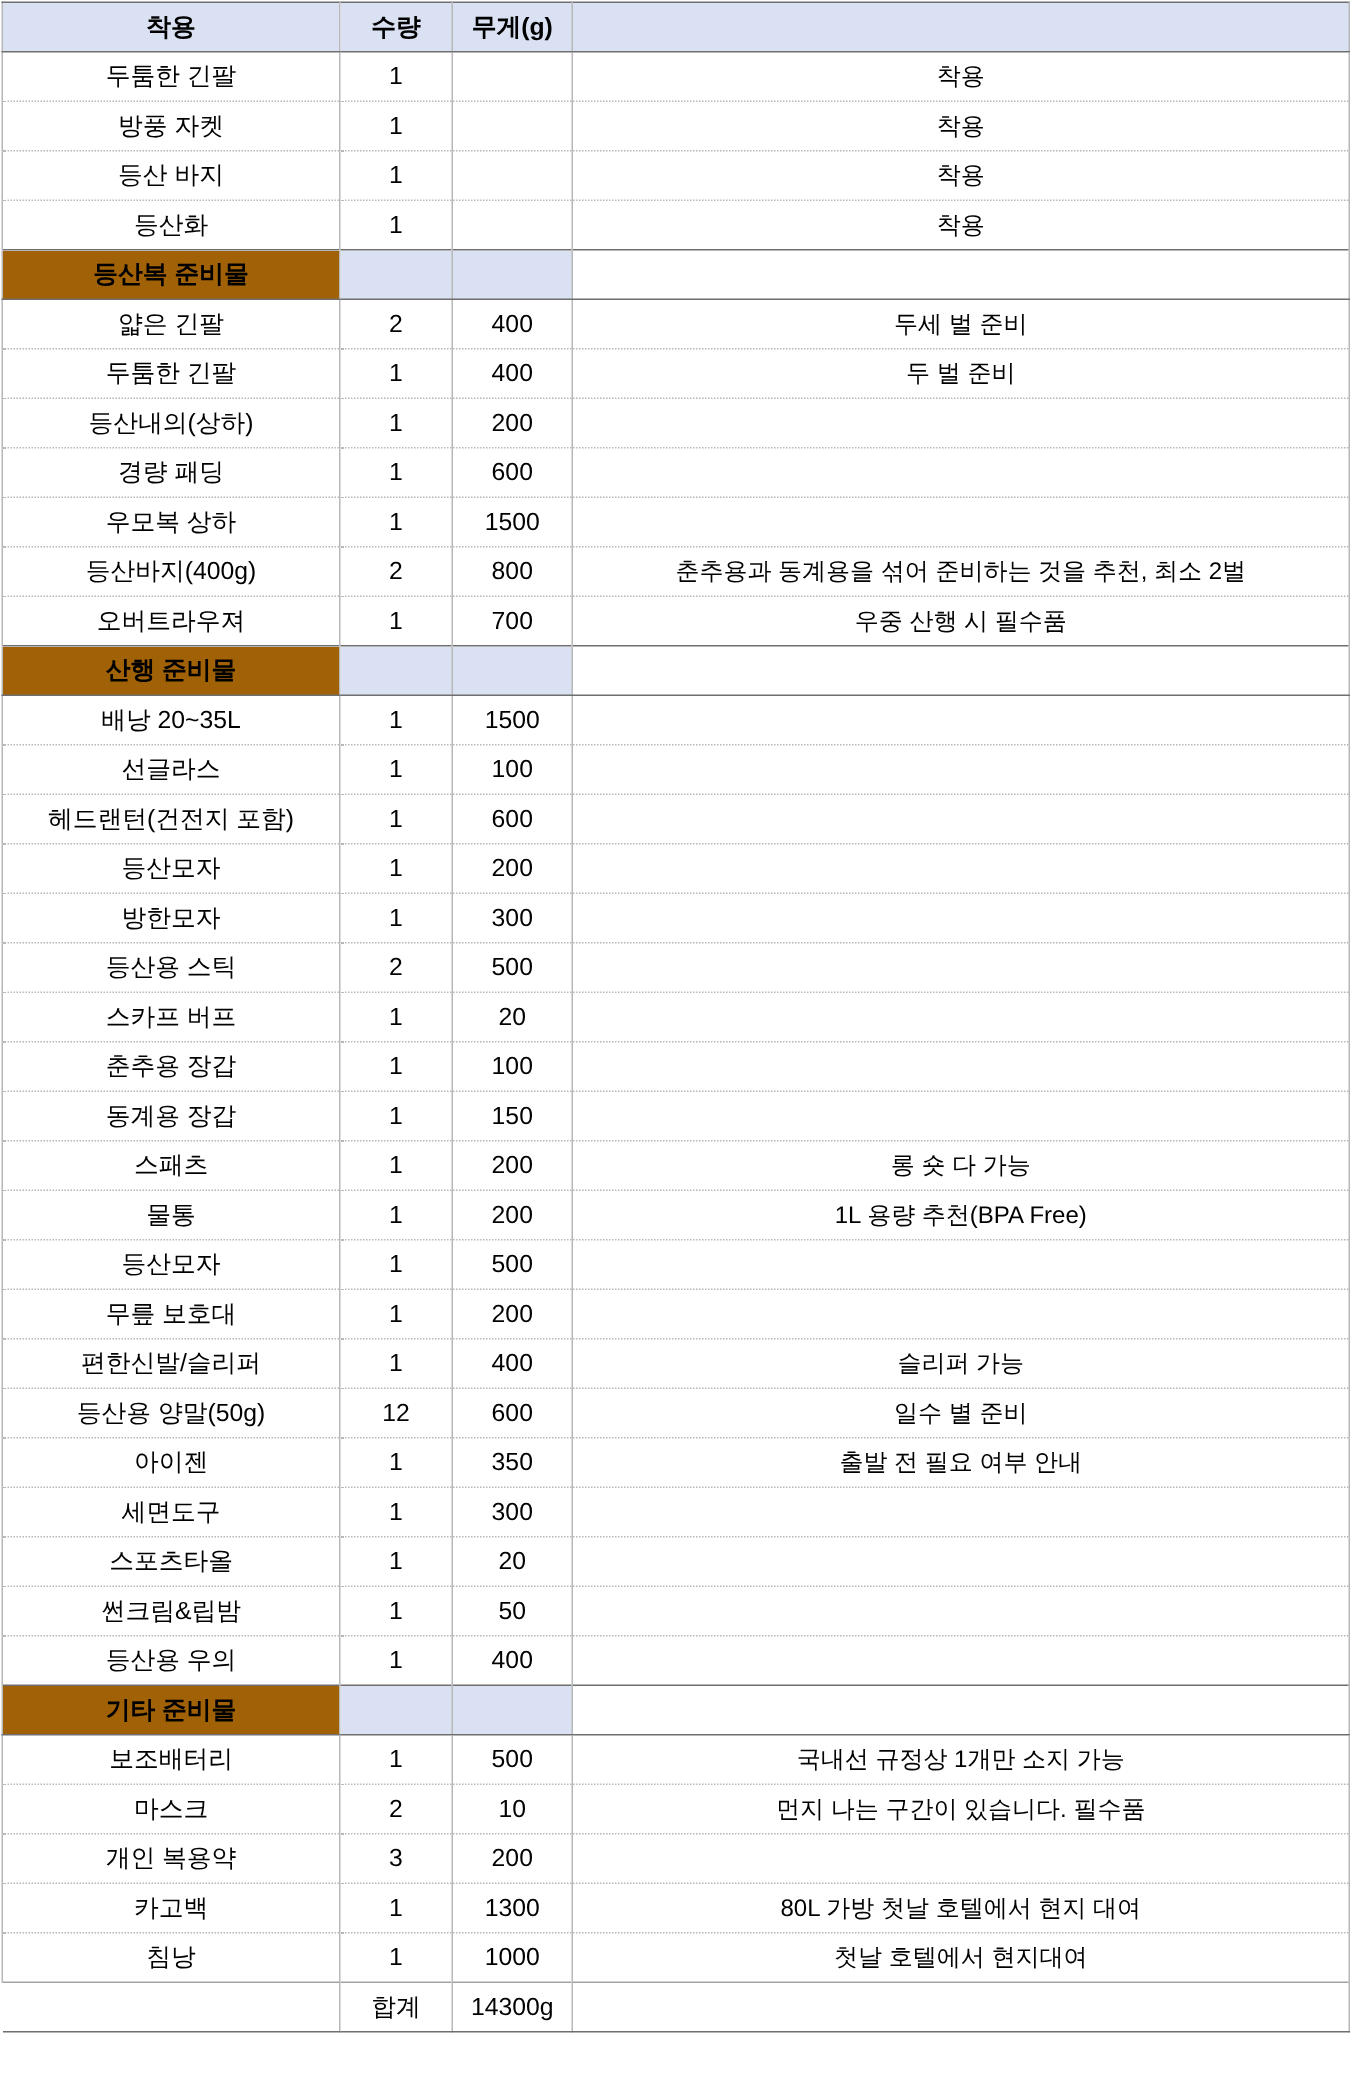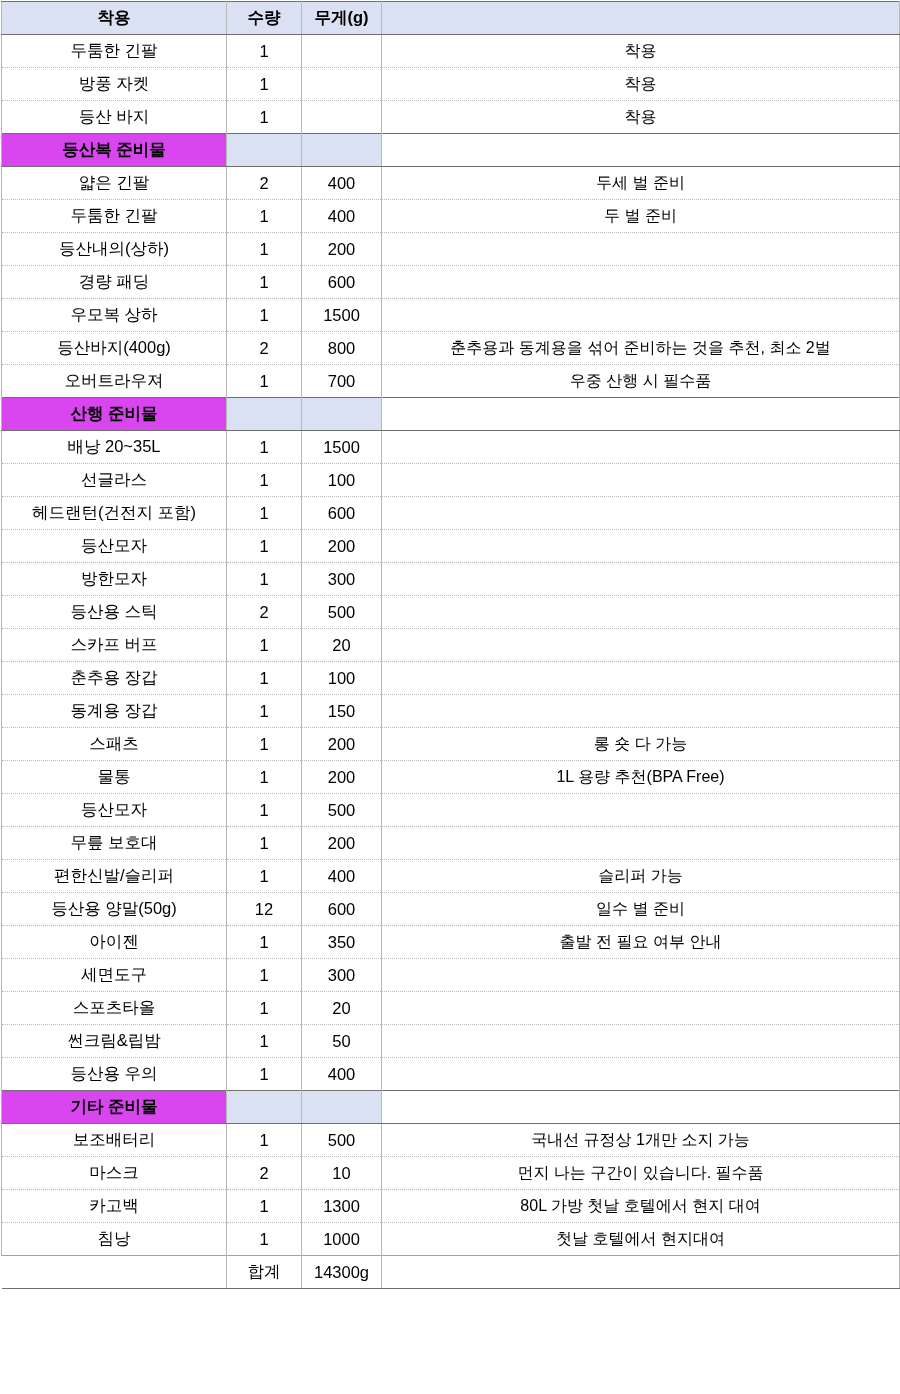"등산화" tr.data-row { html: none -> <tr> <td>등산화</td> <td>1</td> <td></td> <td>착용</td> </tr> }
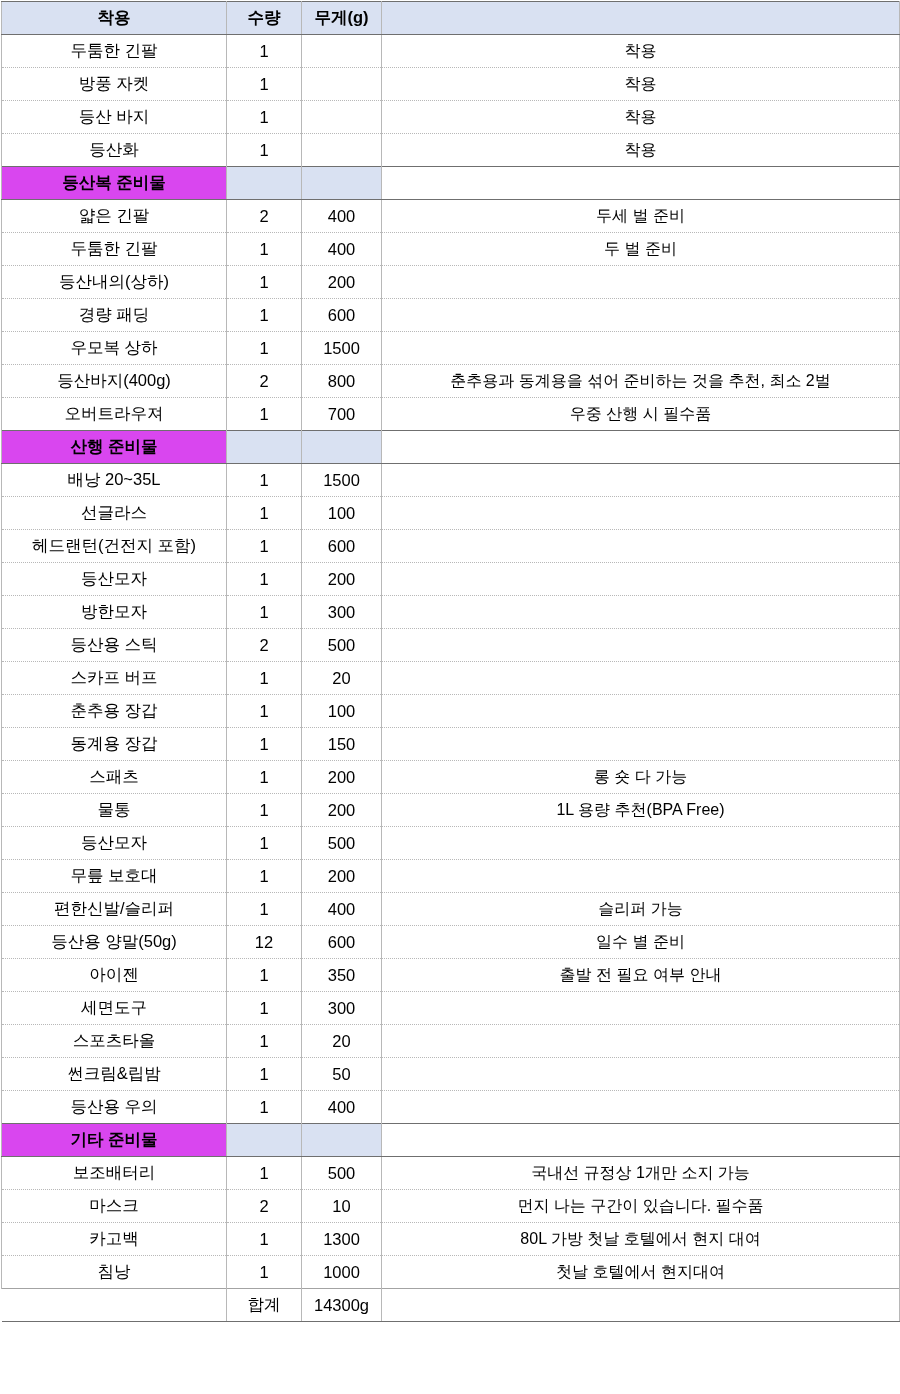"등산복 준비물" tr.section-row td.sec-label { background: #d946ef -> #a16207 }
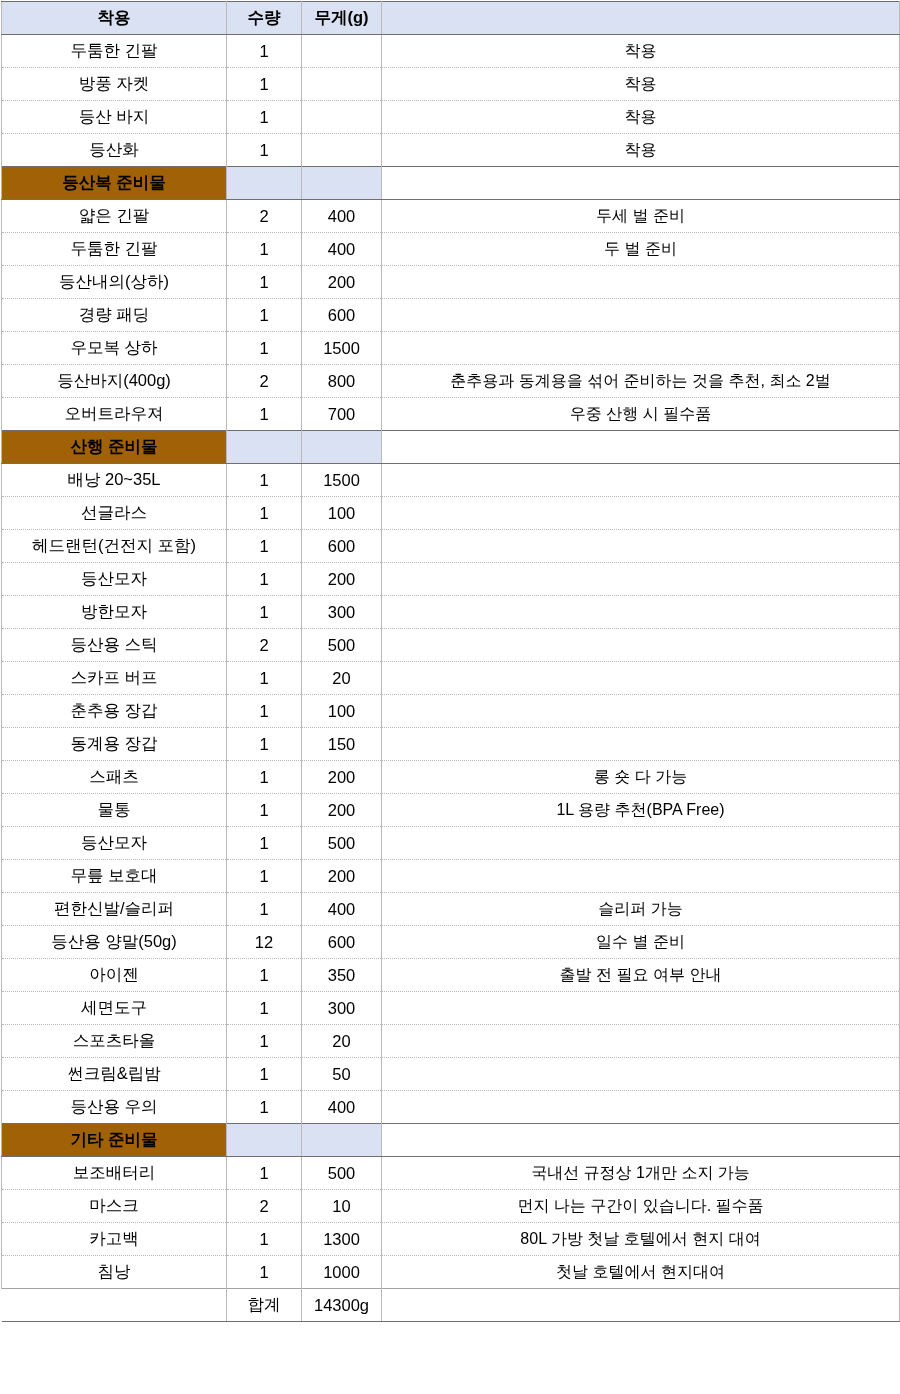"개인 복용약" tr.data-row { html: none -> <tr> <td>개인 복용약</td> <td>3</td> <td>200</td> <td></td> </tr> }
